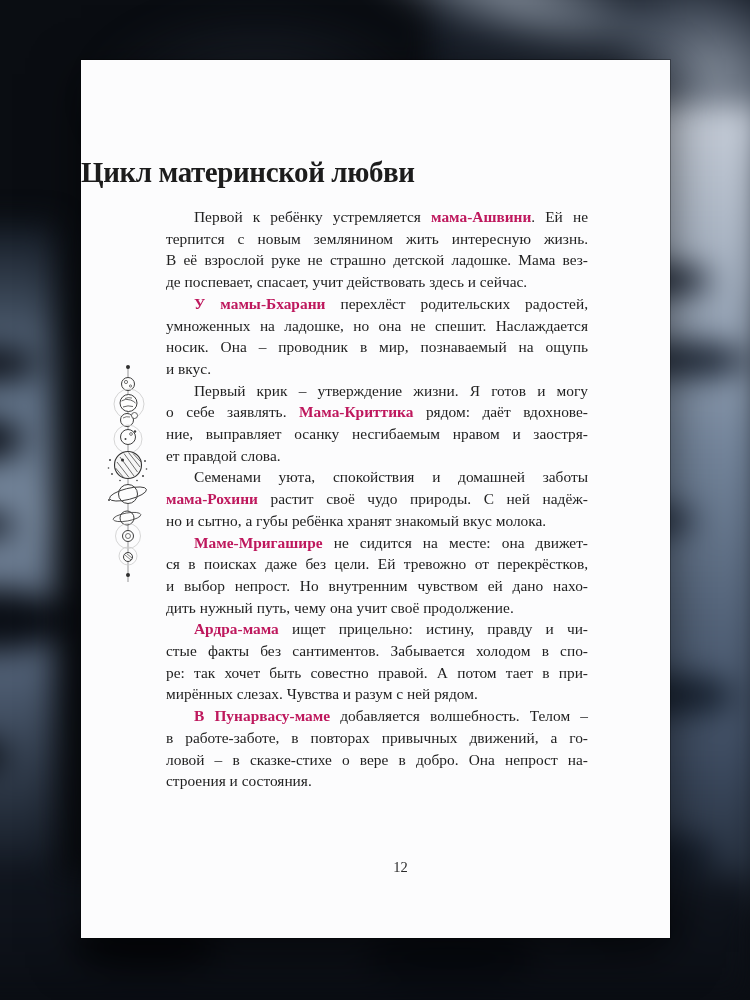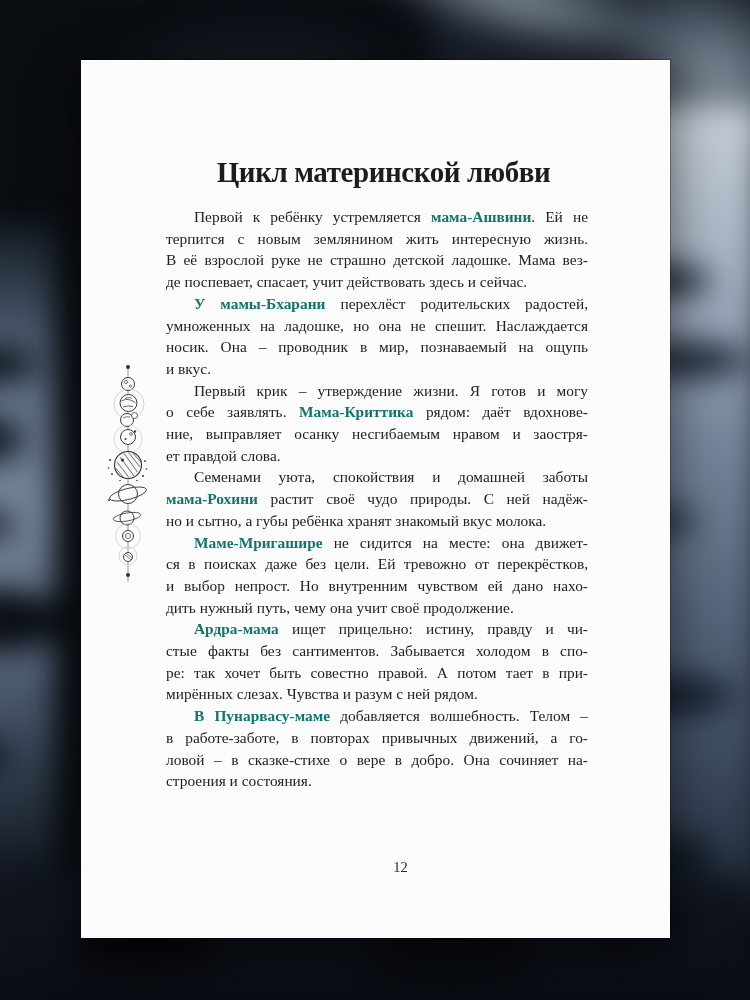"Цикл материнской любви" .page-title { padding-left: 8px -> none; text-align: center -> none }
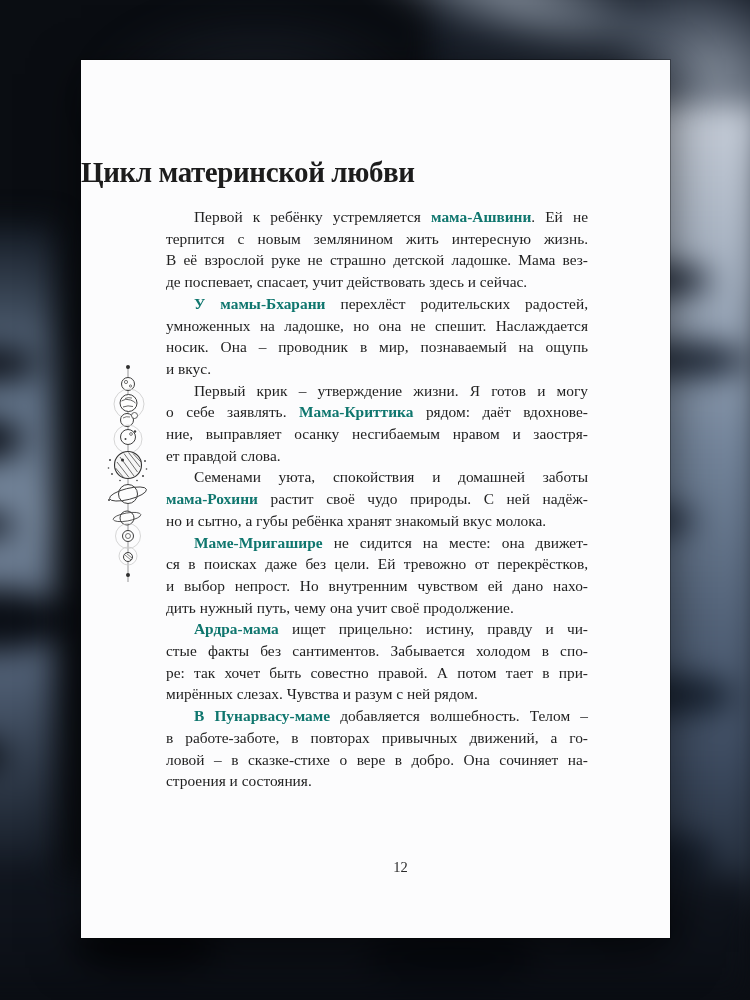"мама-Ашвини" .text-block b { color: #0f766e -> #be185d }
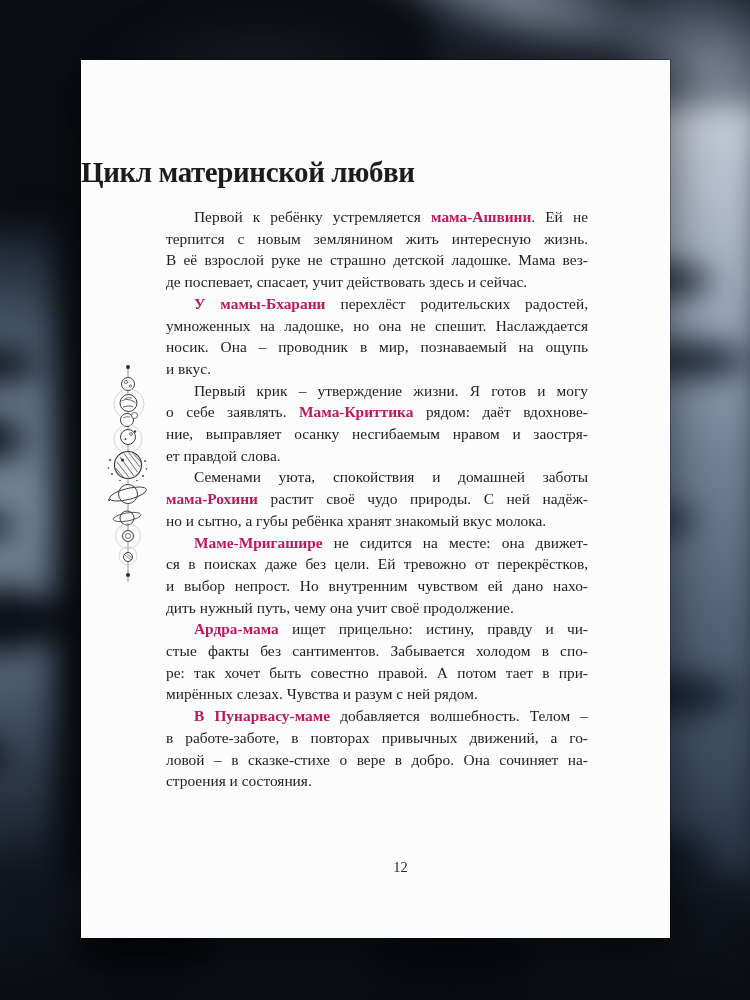"ловой – в сказке-стихе о" div.line { text: сочиняет -> непрост }
